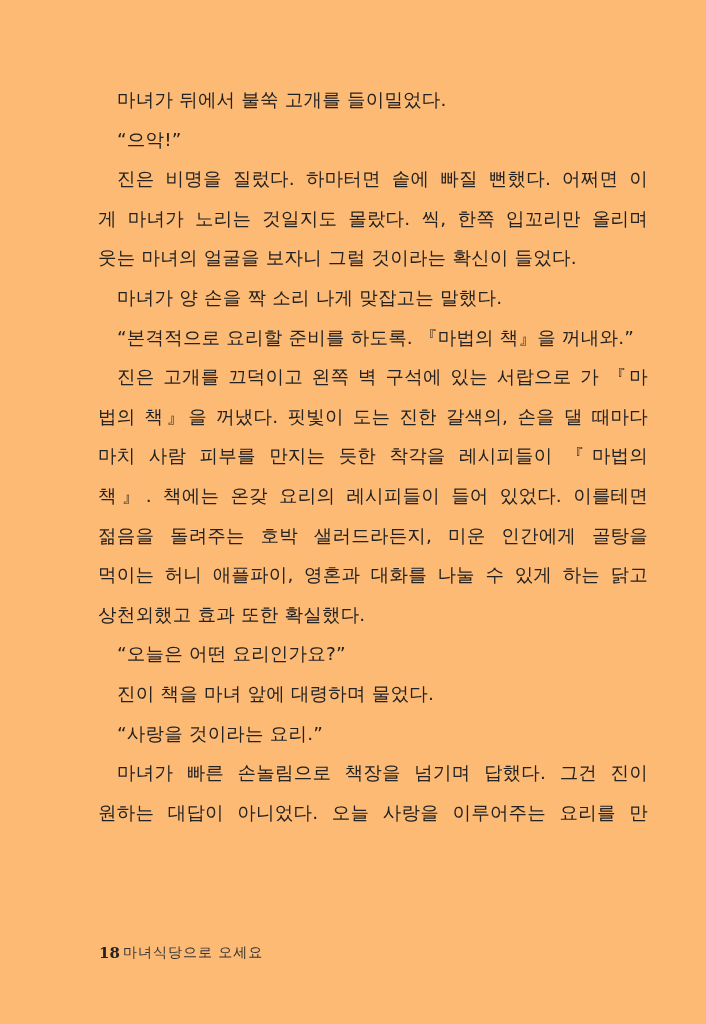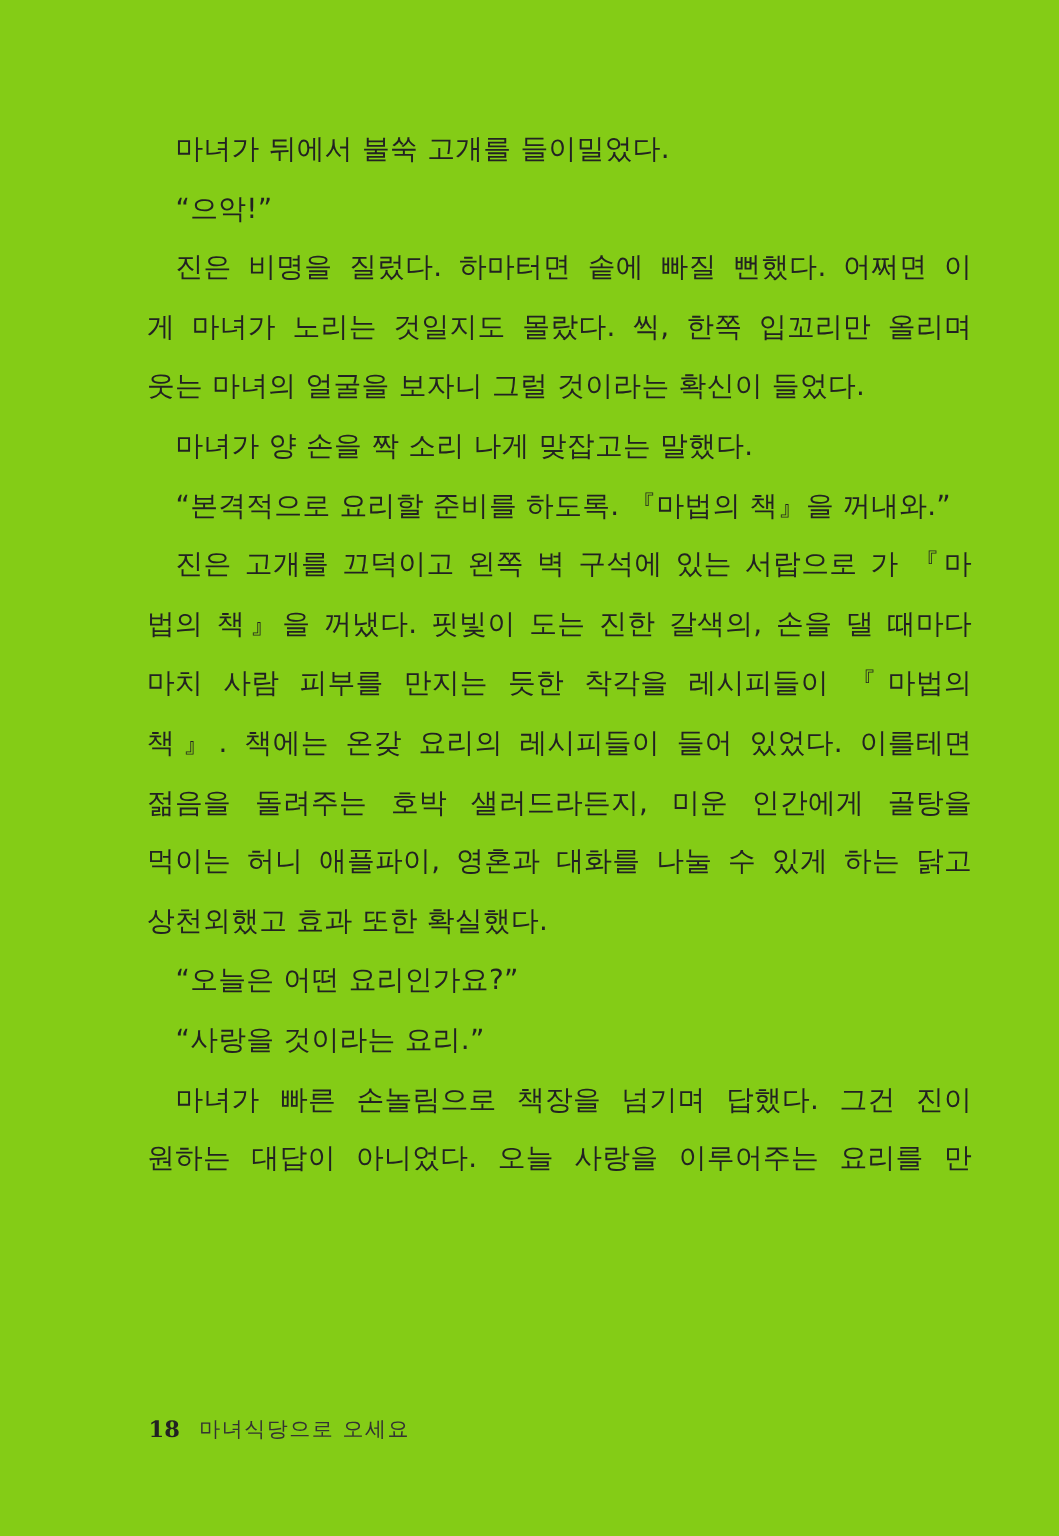"마녀가 뒤에서 불쑥 고개를 들이밀었다." .page { background: #84cc16 -> #fdba74 }
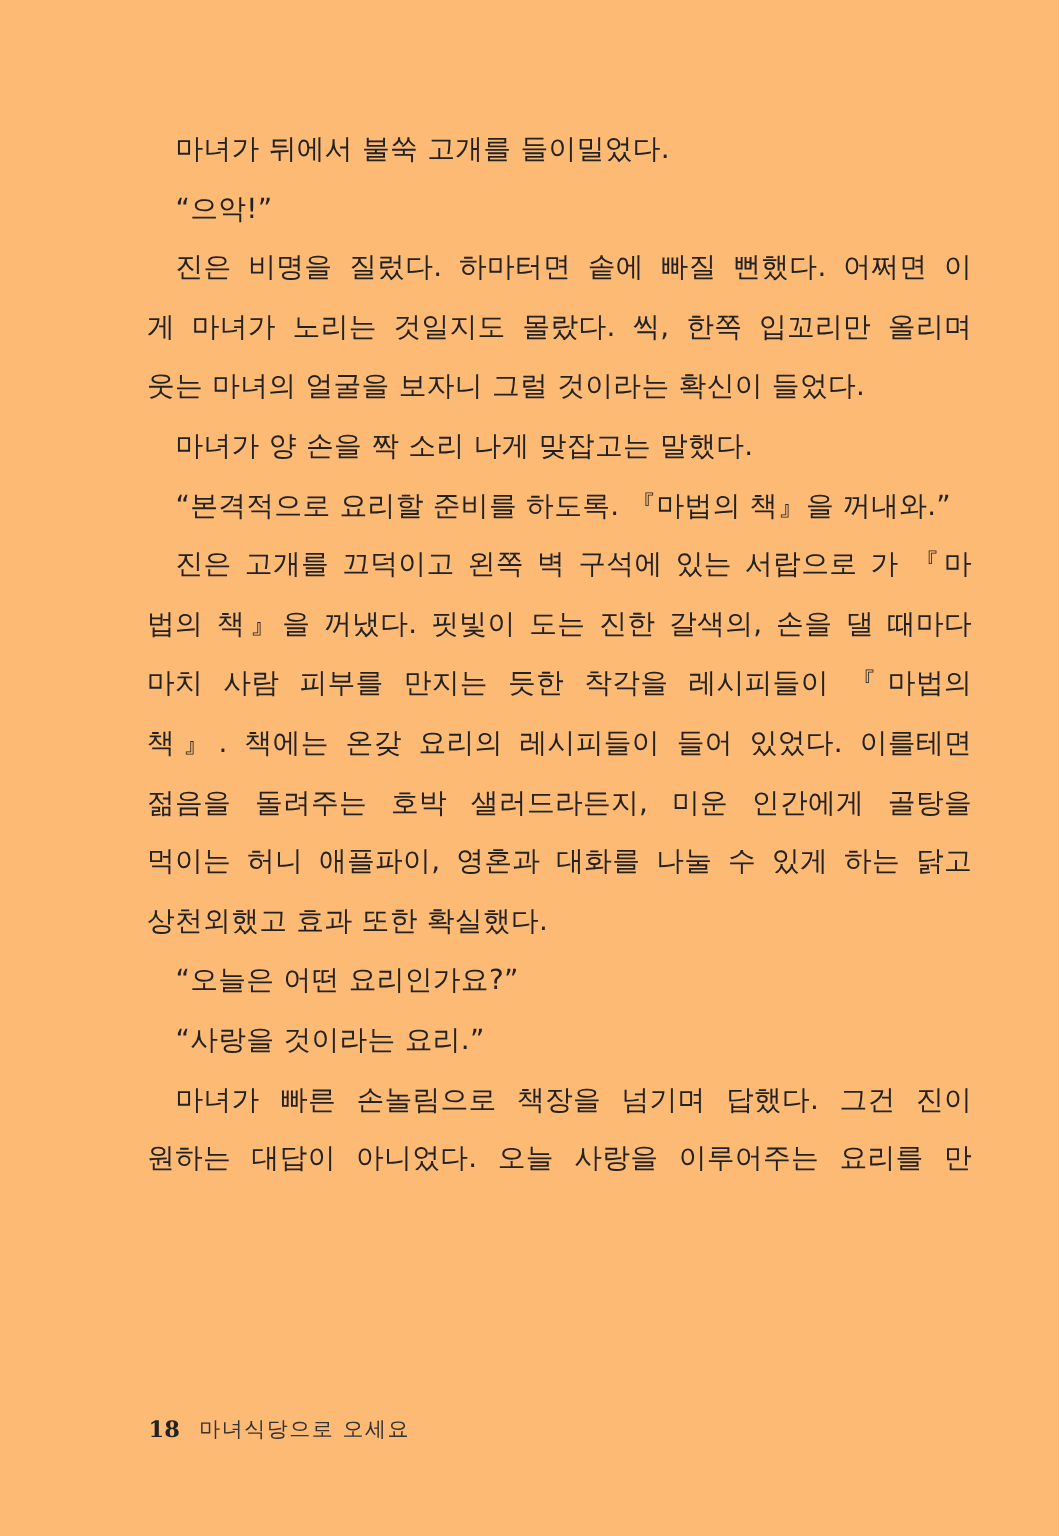"진이 책을 마녀 앞에 대령하며" div.line { html: none -> <div>진이 책을 마녀 앞에 대령하며 물었다.</div> }
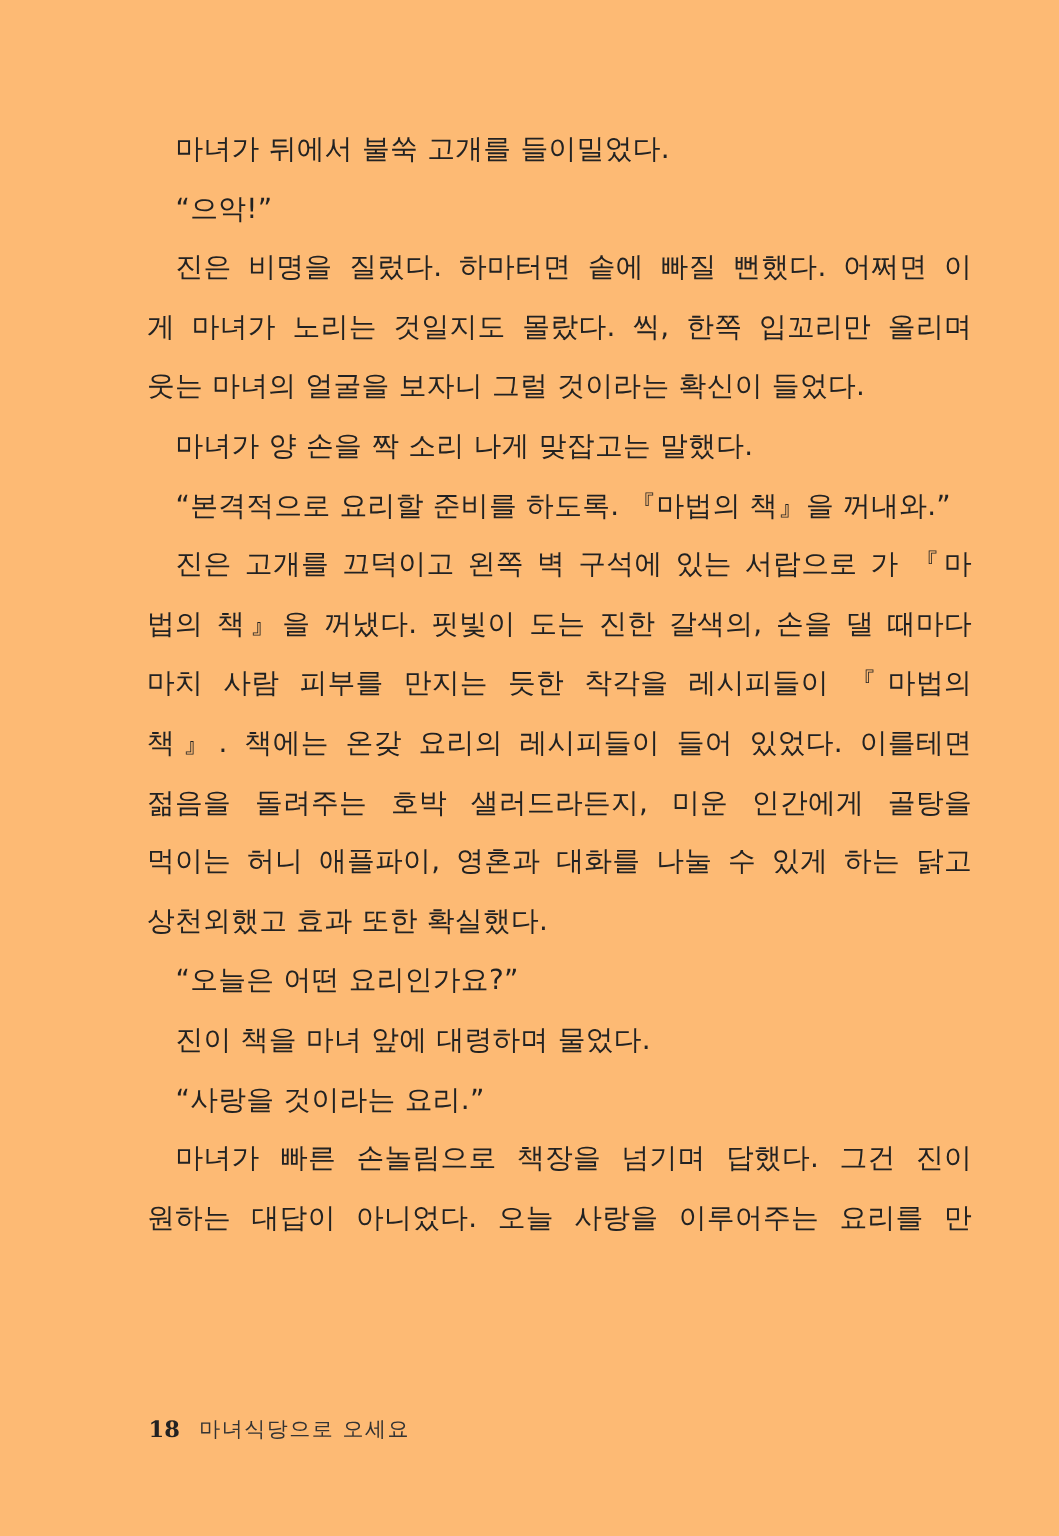"18" .footer { gap: 13px -> 3px }
